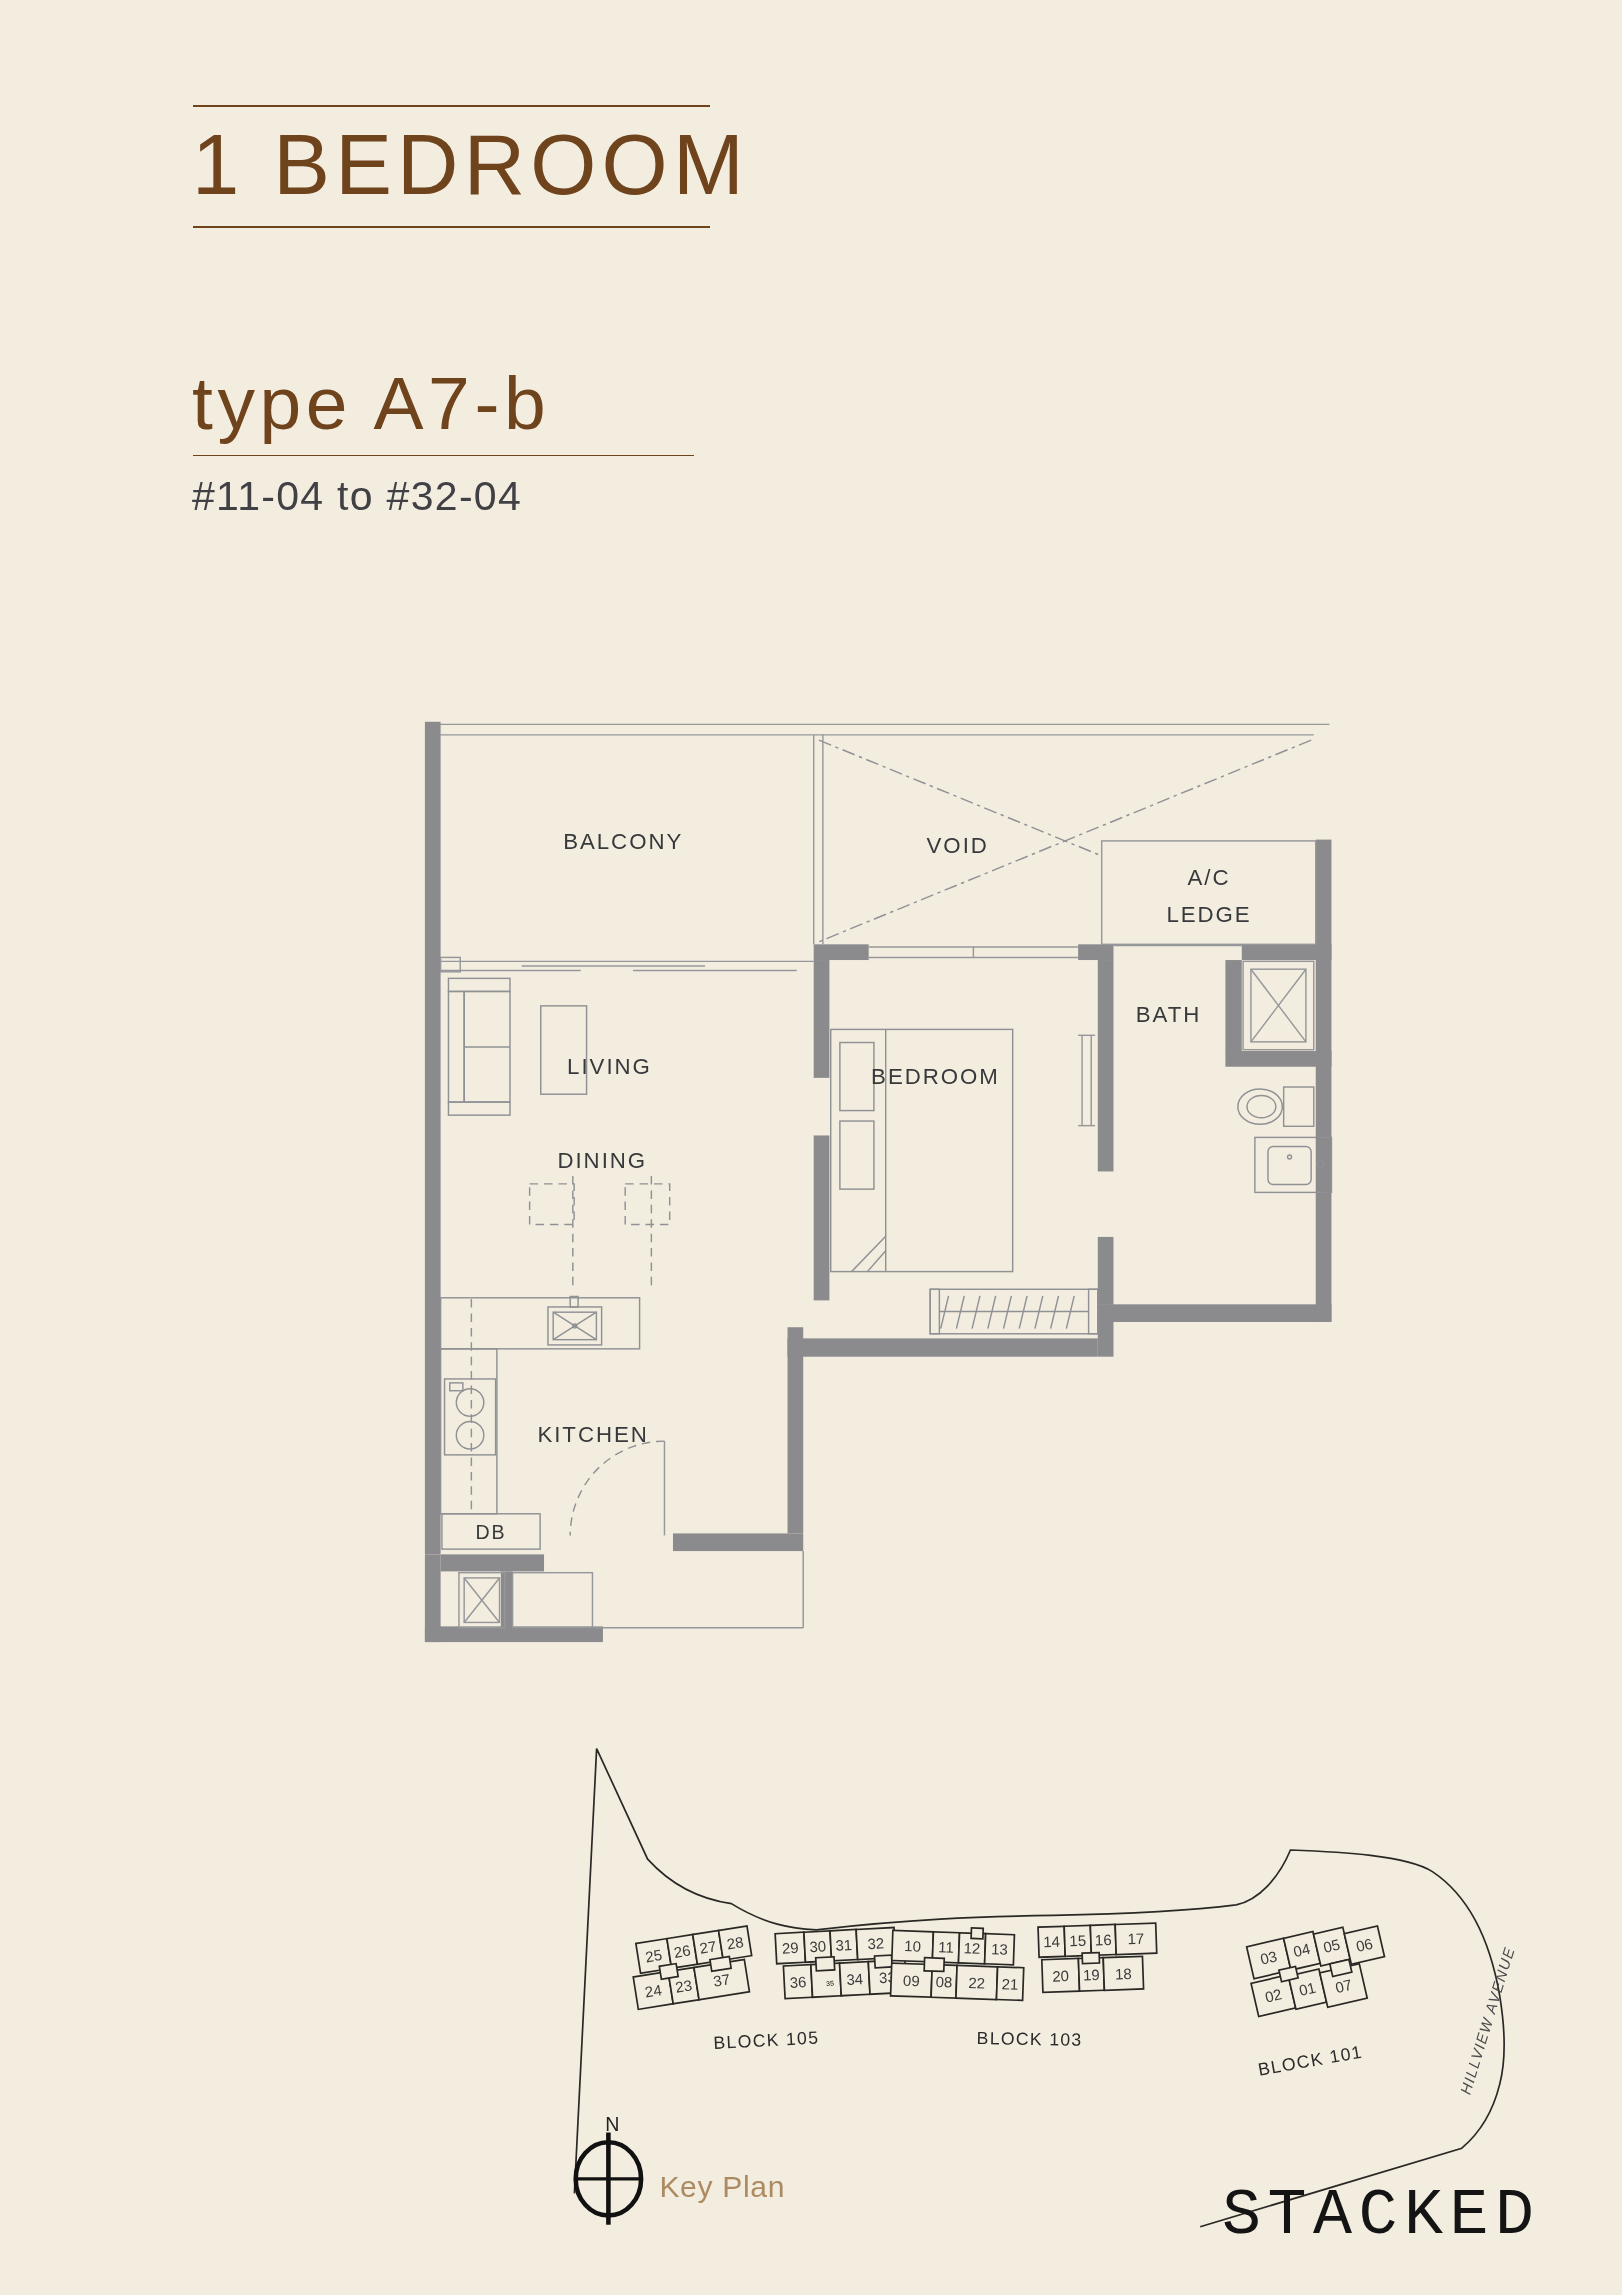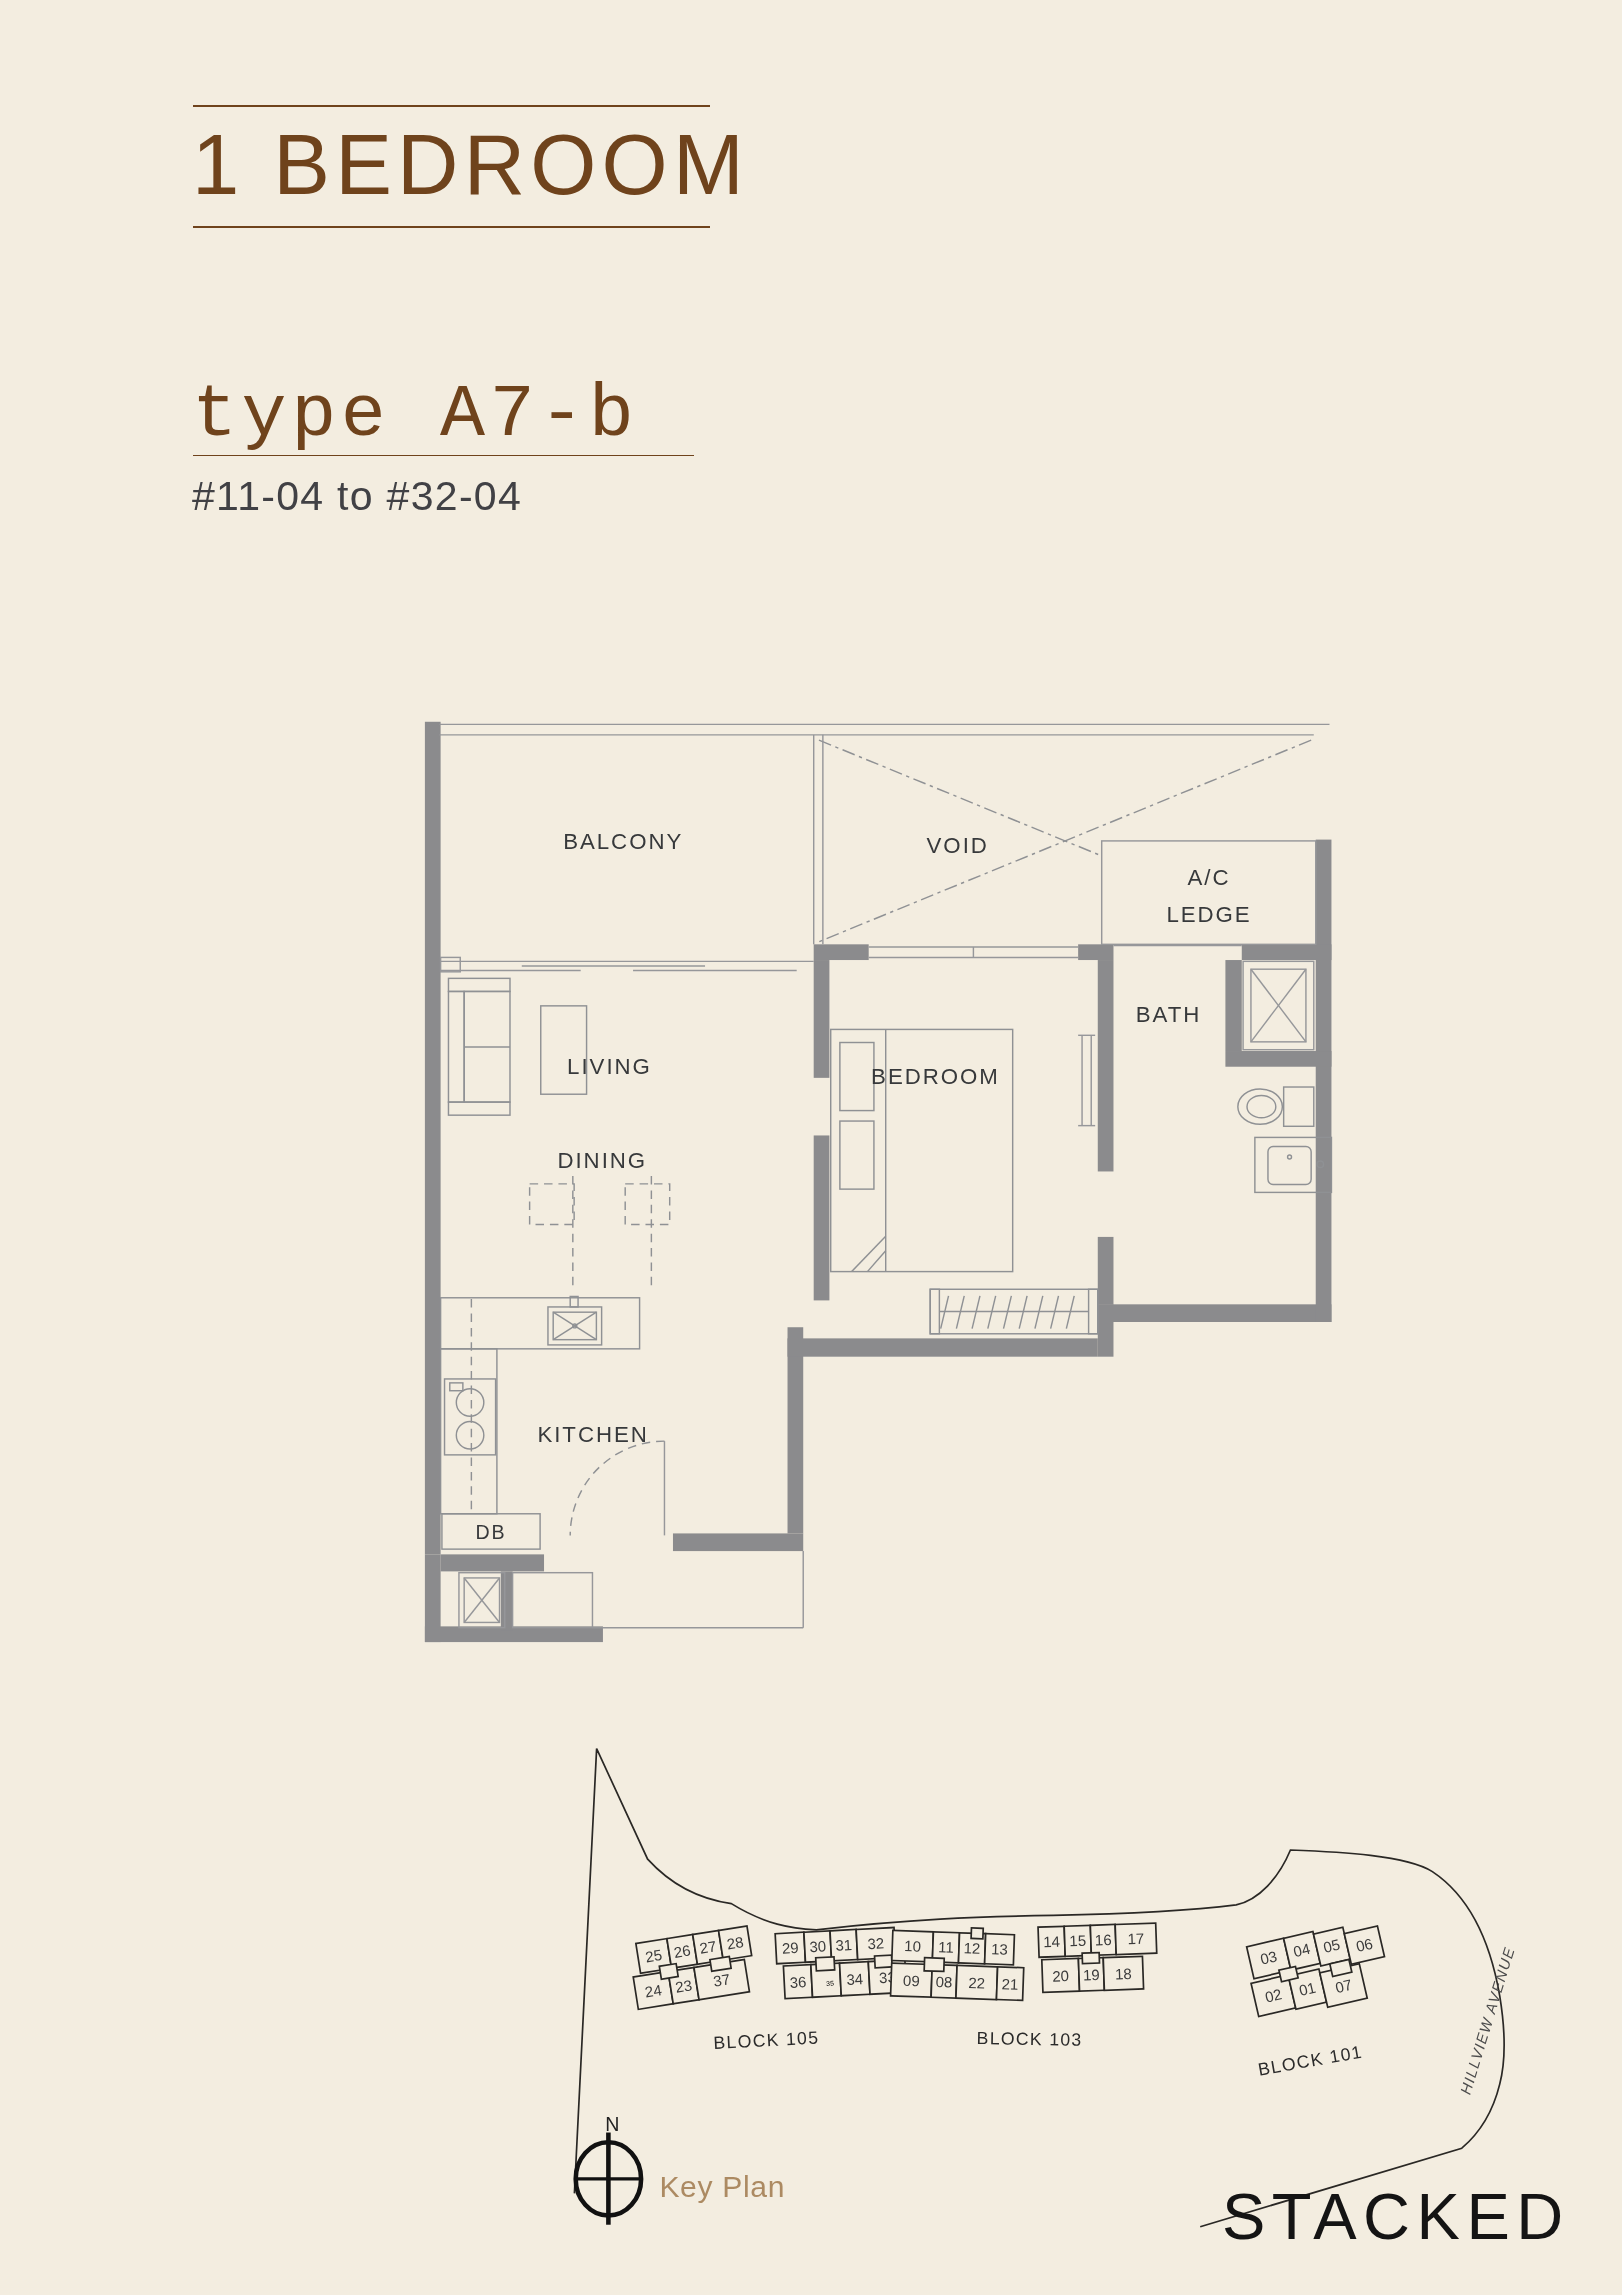"type A7-b" #unitType { font-family: Liberation Mono, monospace -> Liberation Sans, sans-serif; top: 378px -> 366px }
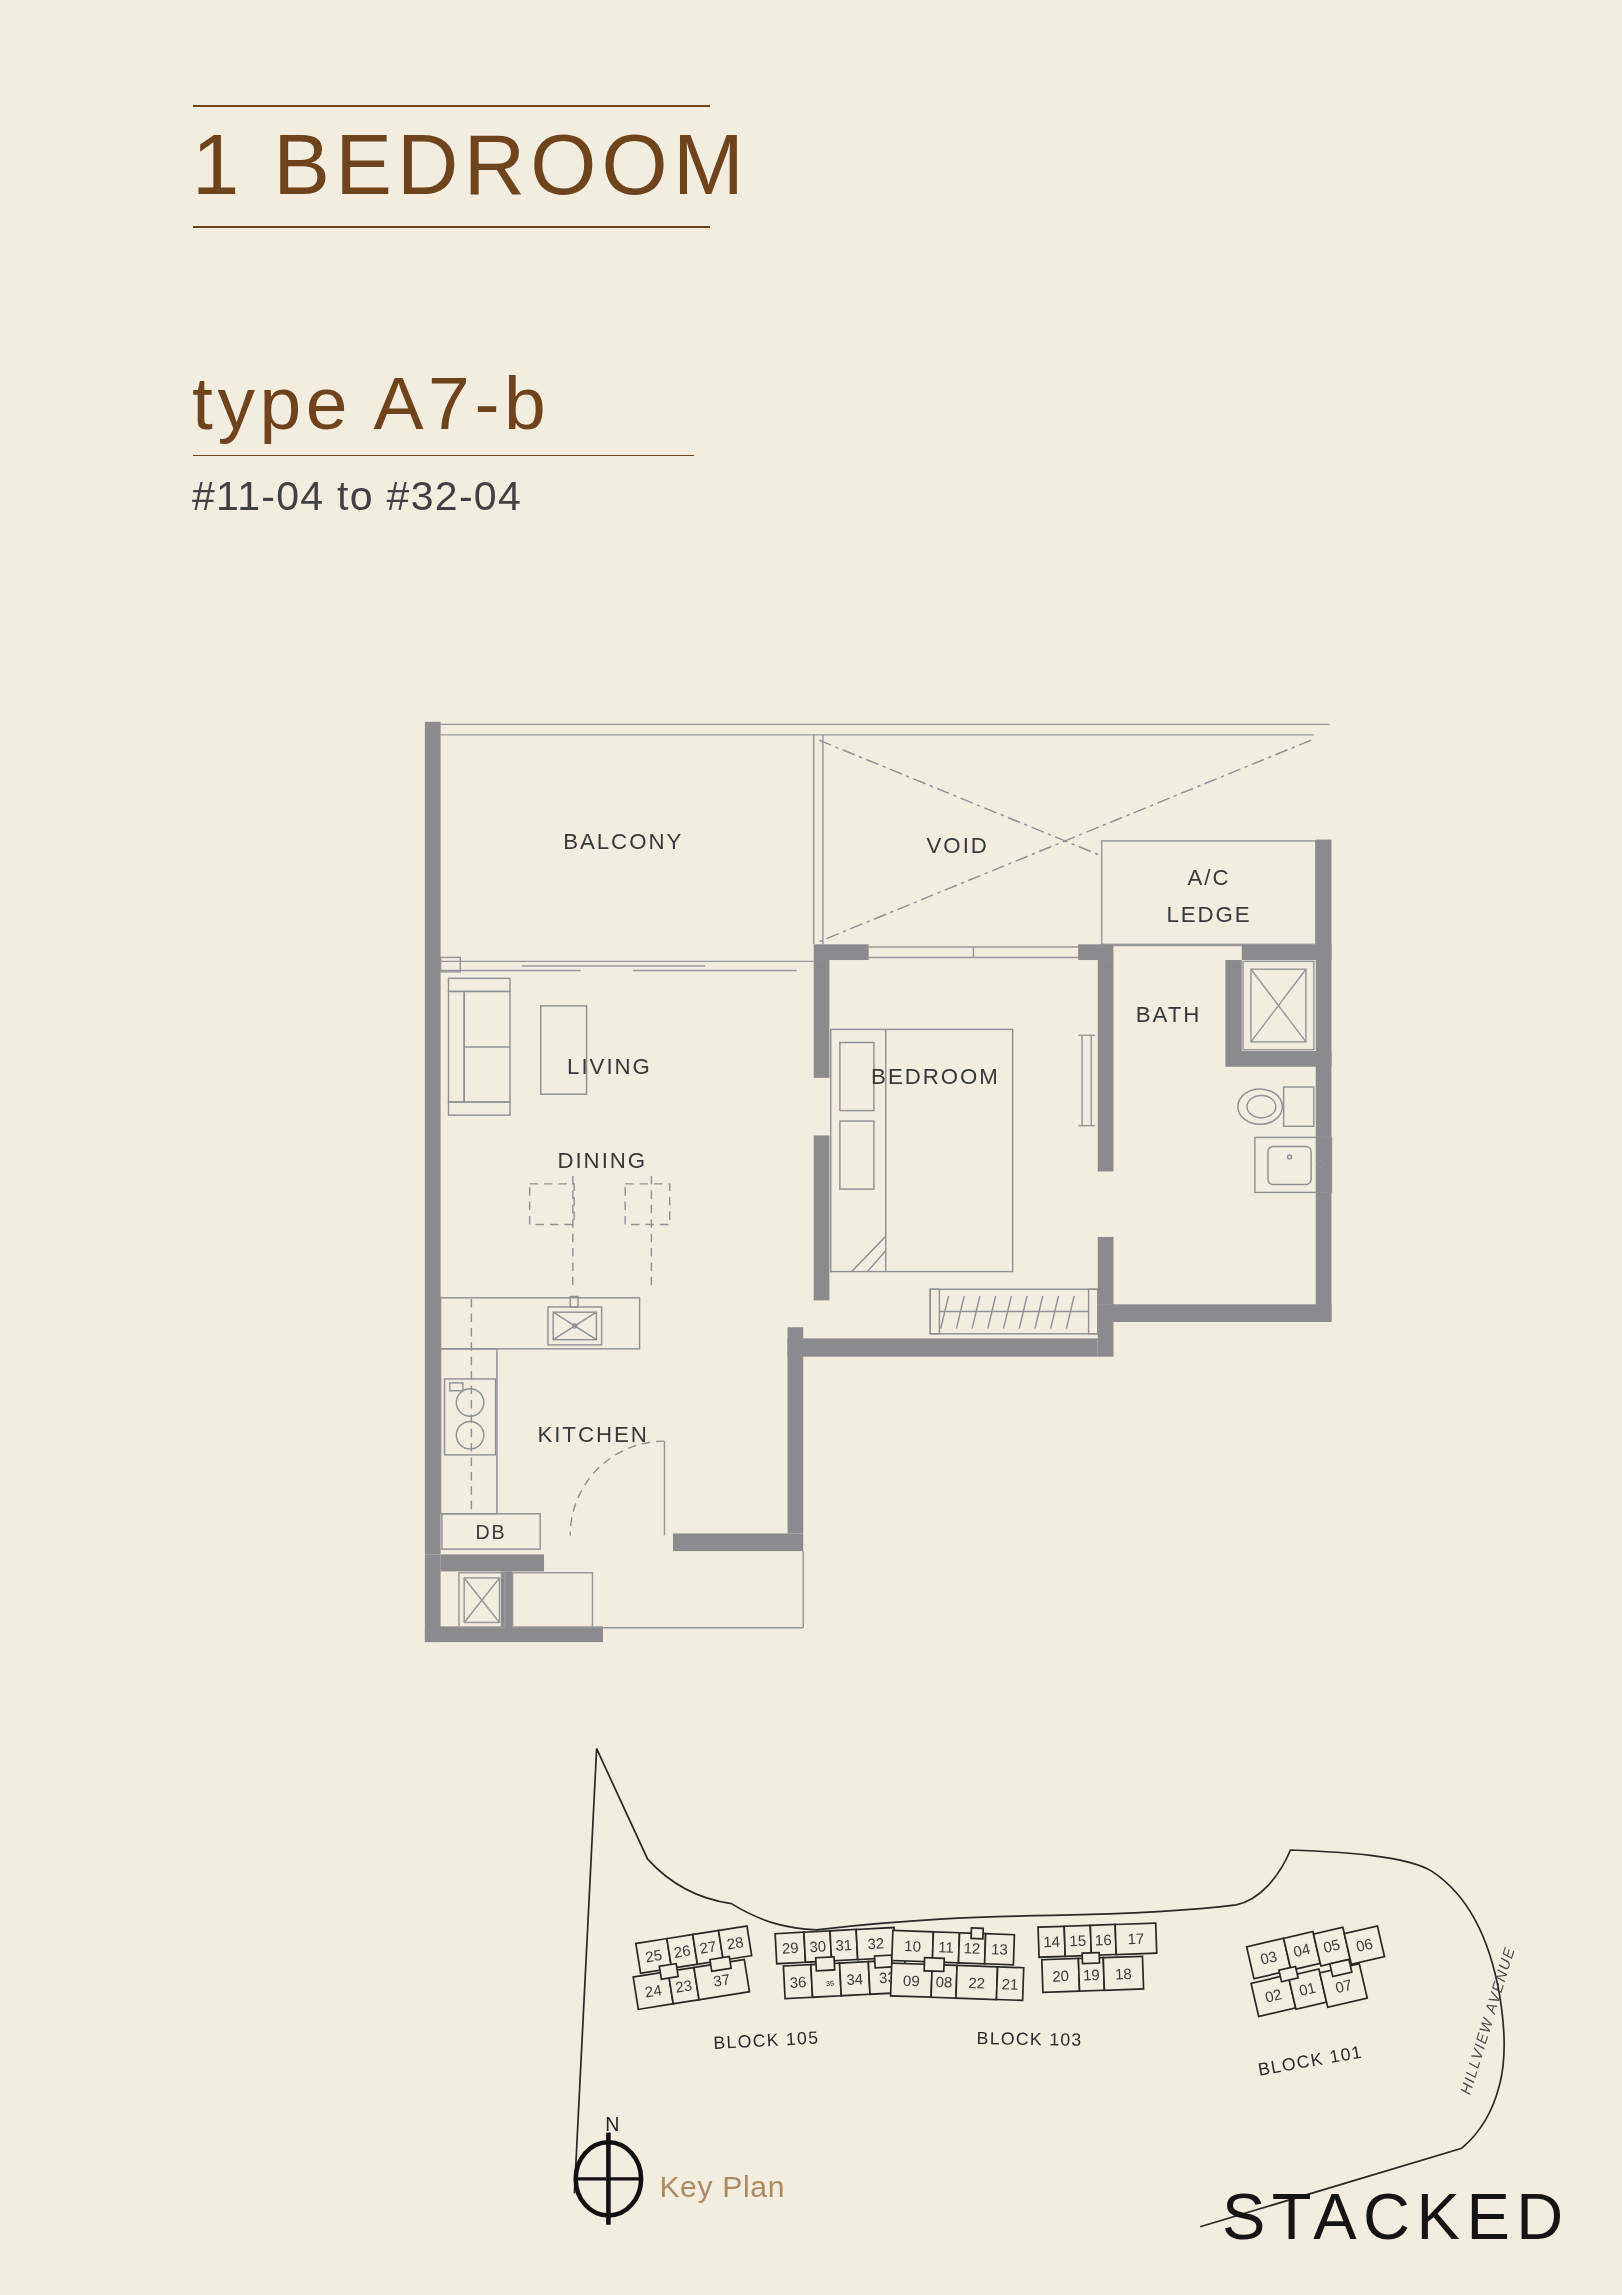"STACKED" #logo { font-family: Liberation Sans, sans-serif -> Liberation Mono, monospace }
